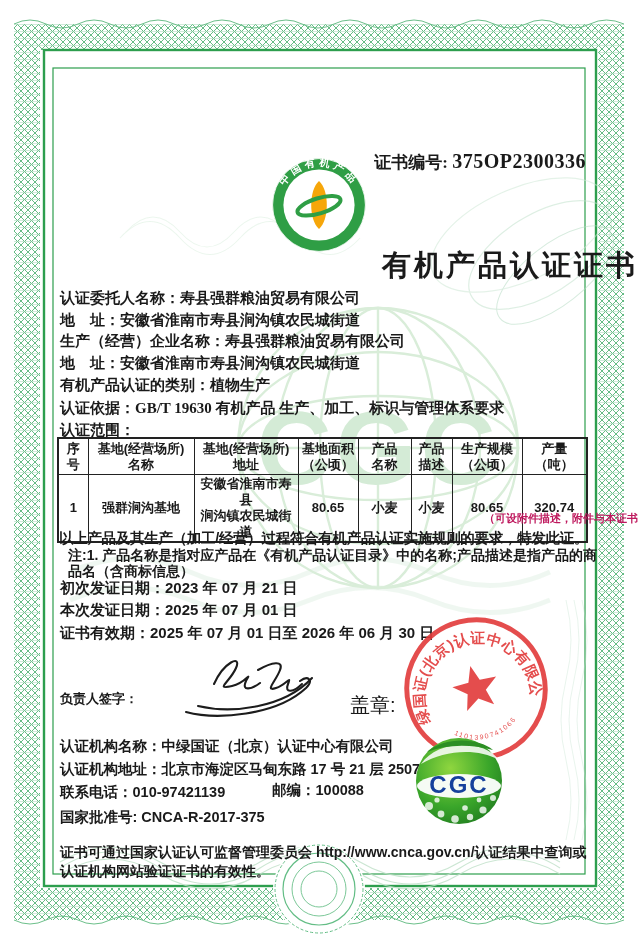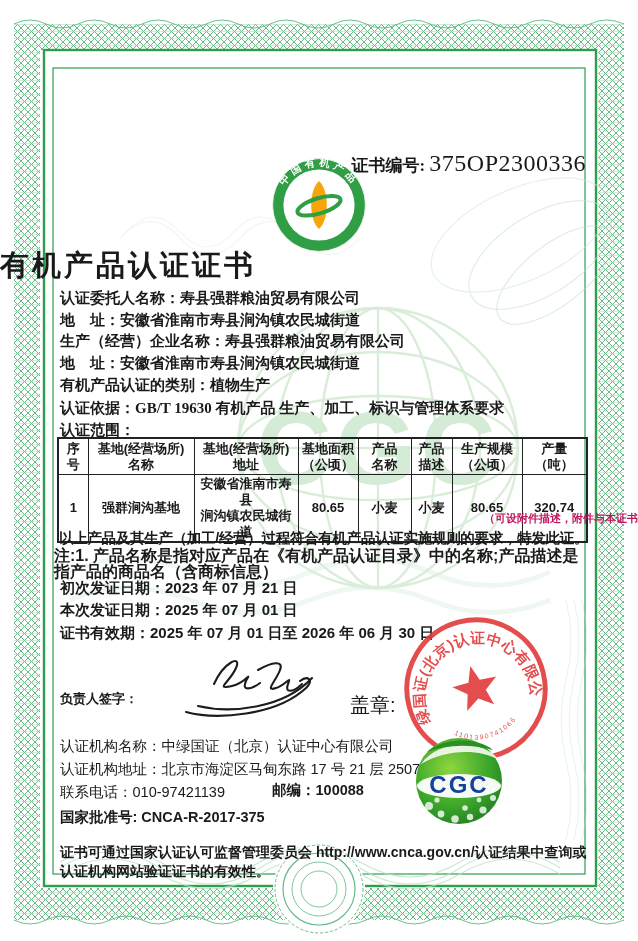"375OP2300336" .certno .num { font-size: 24px -> 20px; font-weight: 400 -> 700 }
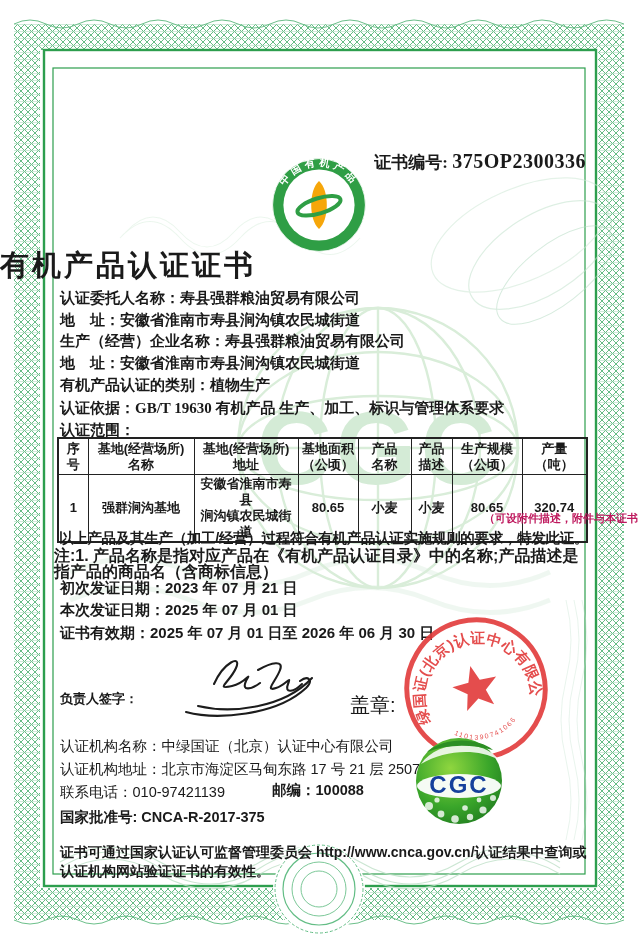"有机产品认证证书" .title { text-align: left -> right }
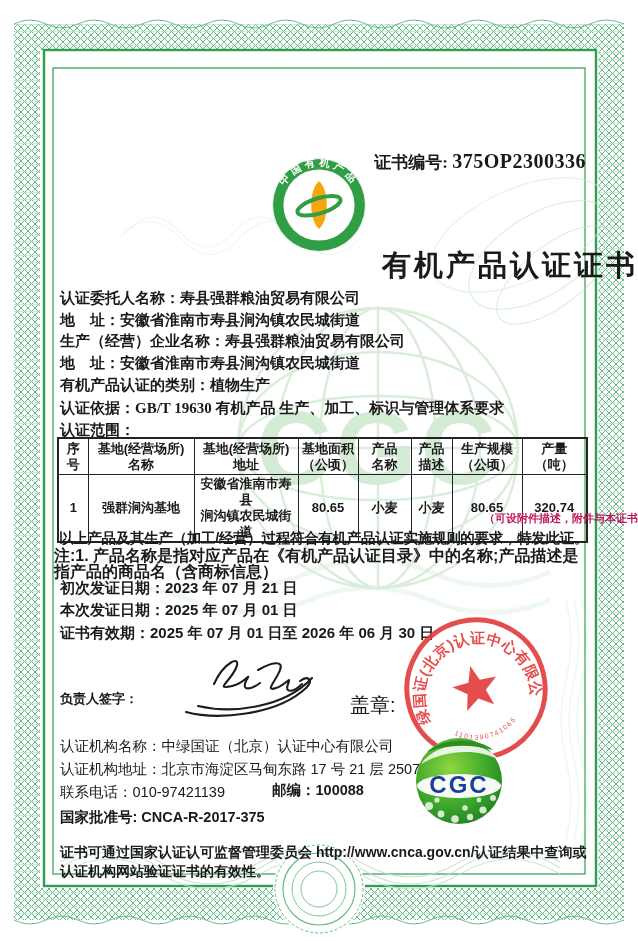"注:1." .note { font-size: 16px -> 14px; left: 54px -> 68px }
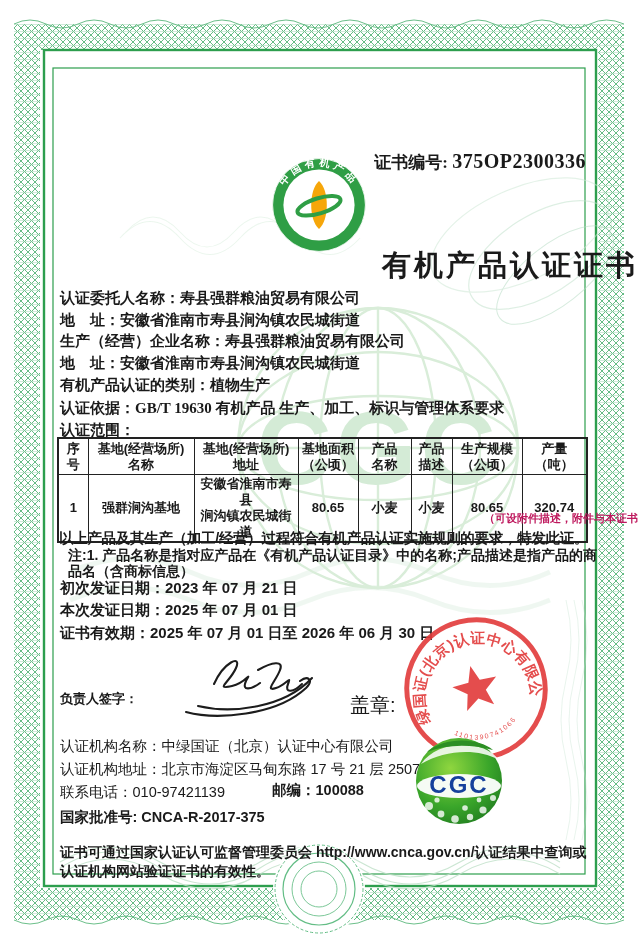"认证机构名称：中绿国证（北京）认证中心有限公司" .agency { font-weight: 400 -> 700 }
